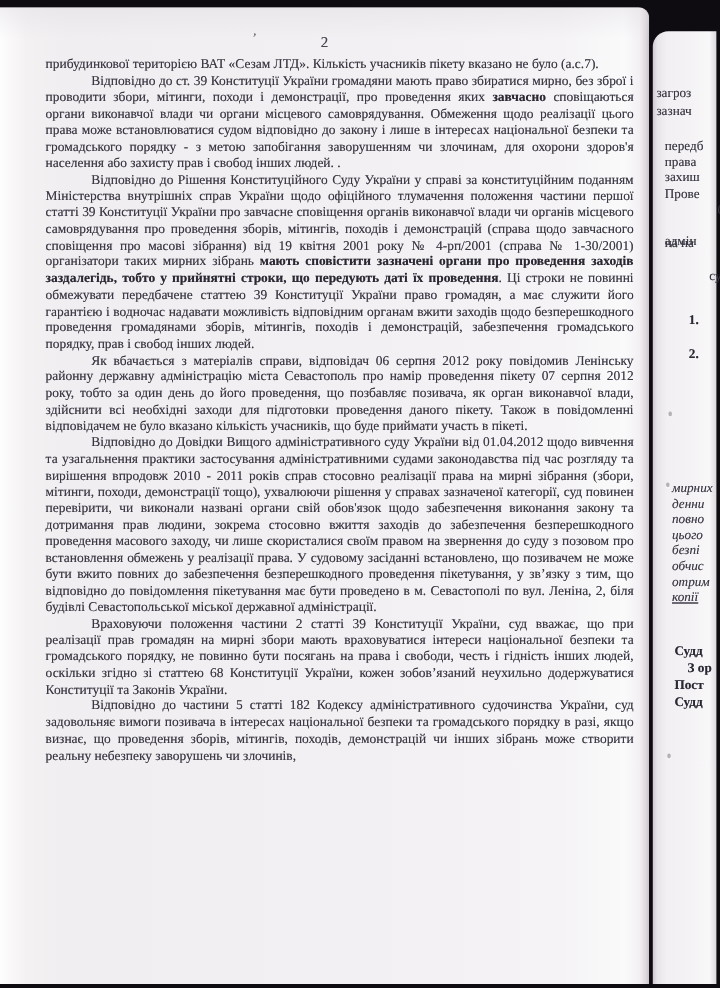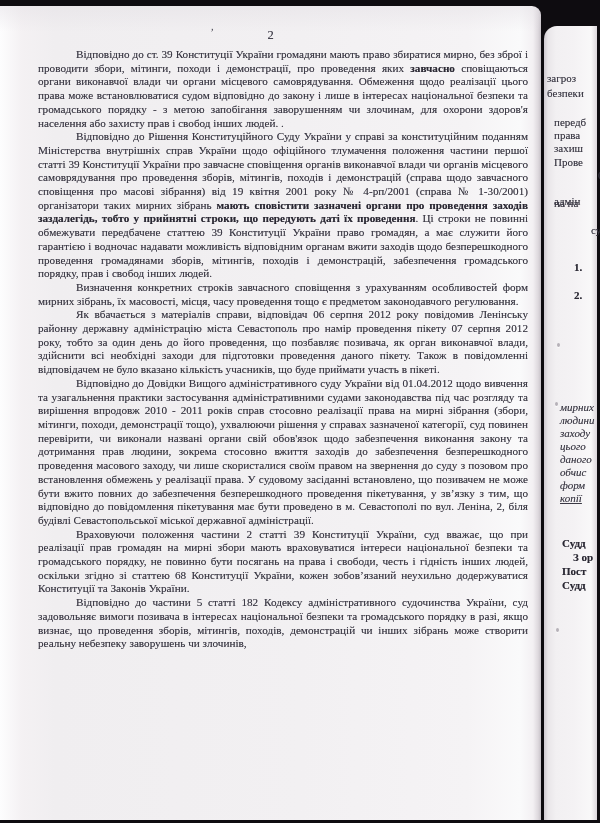"прибудинкової територією ВАТ «Сезам" p.no-indent { html: none -> <p><span>прибудинкової територією ВАТ «Сезам ЛТД». Кількість учасників пікету вказано не було (а.с.7).</span></p> }
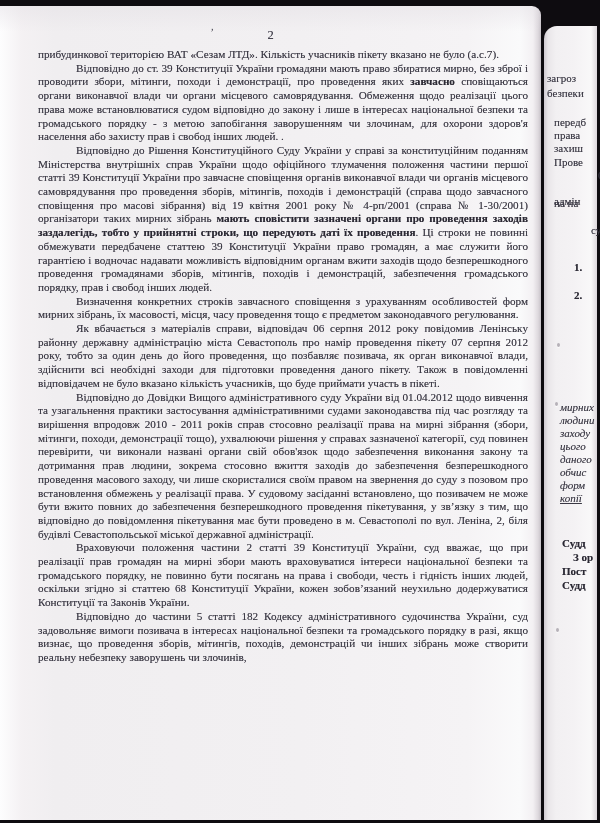"безпеки" span.frag { text: безпеки -> зазнач }
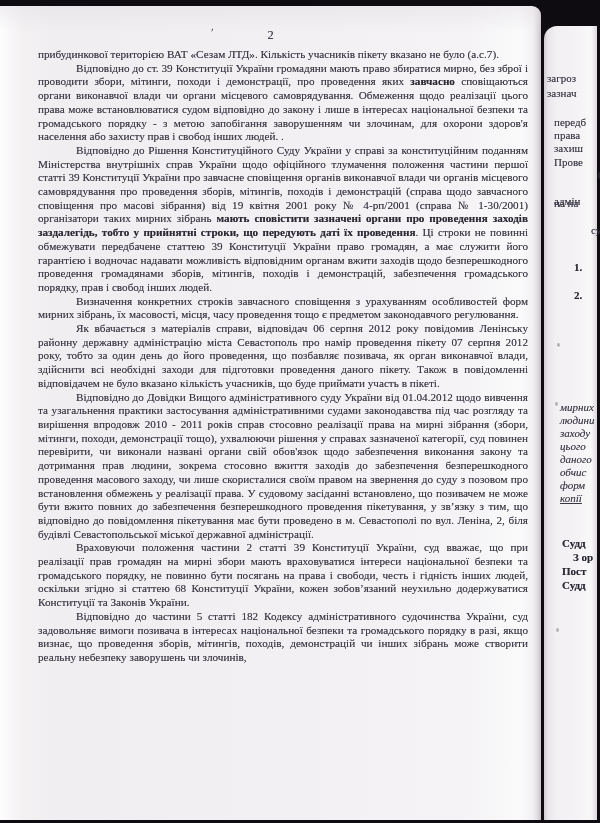"Визначення конкретних строків завчасного" p { html: <p><span>Визначення конкретних строків завчасного сповіщення з урахуванням особливостей форм мирних зібрань, їх масовості, місця, часу проведення тощо є предметом законодавчого регулювання.</span></p> -> none }
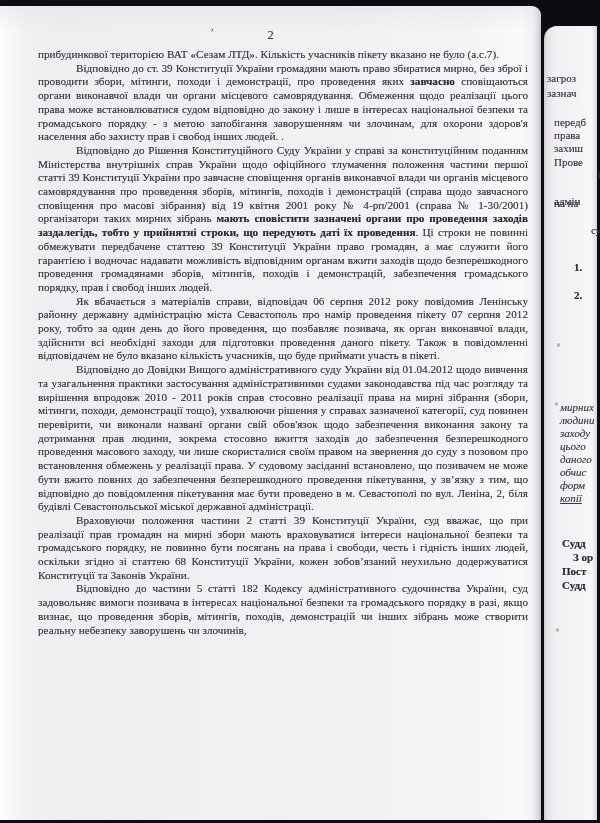"людини" span.frag { text: людини -> денни }
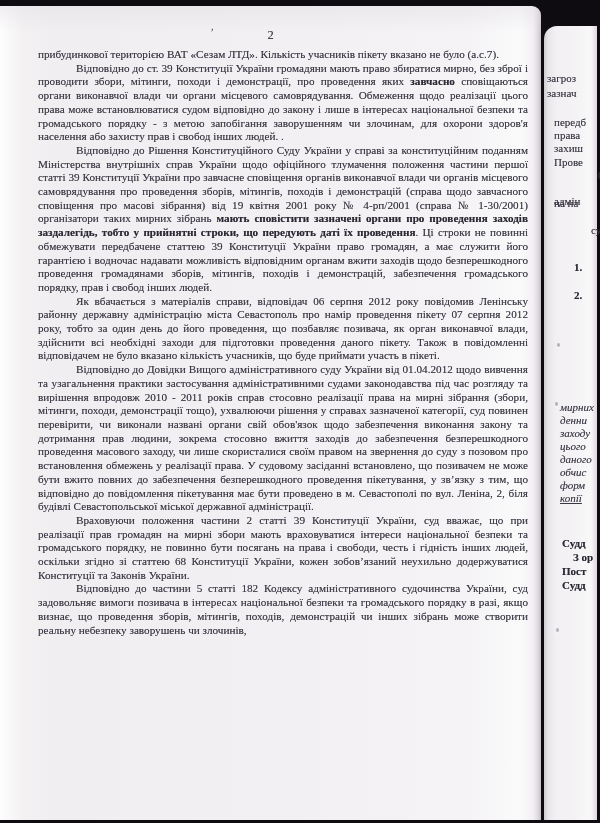"заходу" span.frag { text: заходу -> повно }
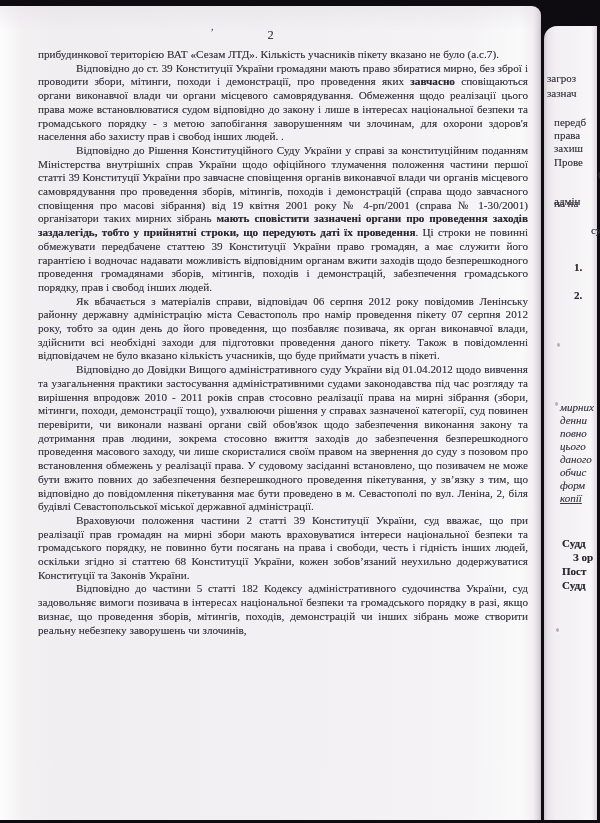"даного" span.frag { text: даного -> безпі }
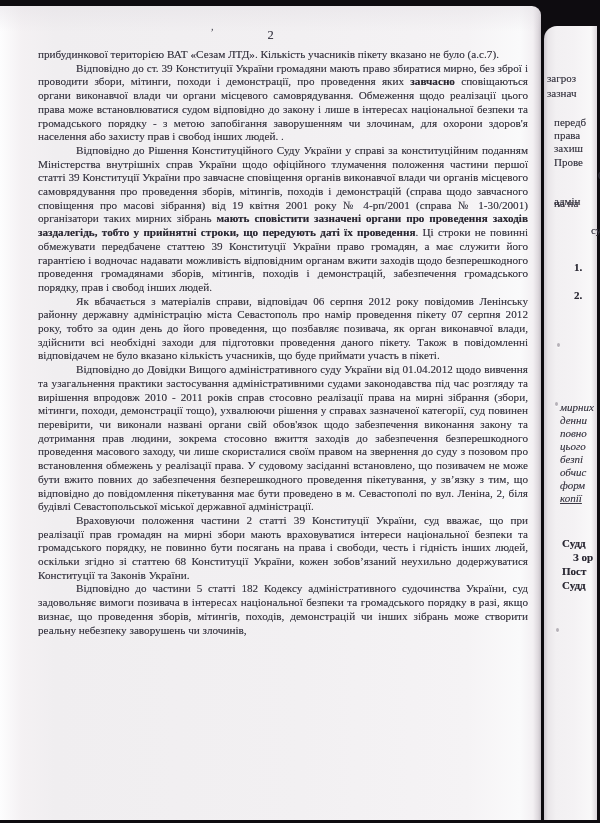"форм" span.frag { text: форм -> отрим }
